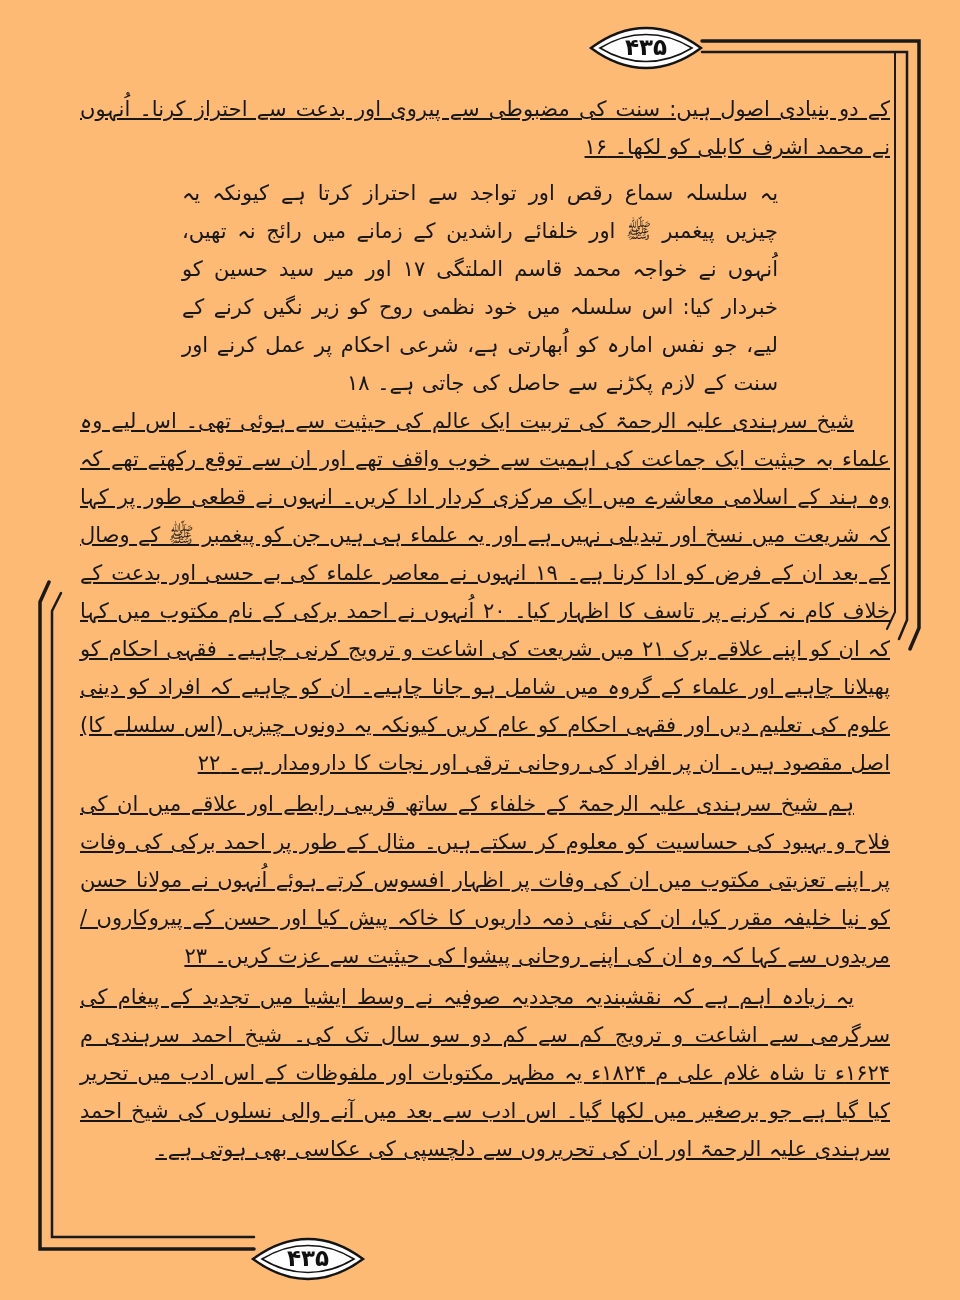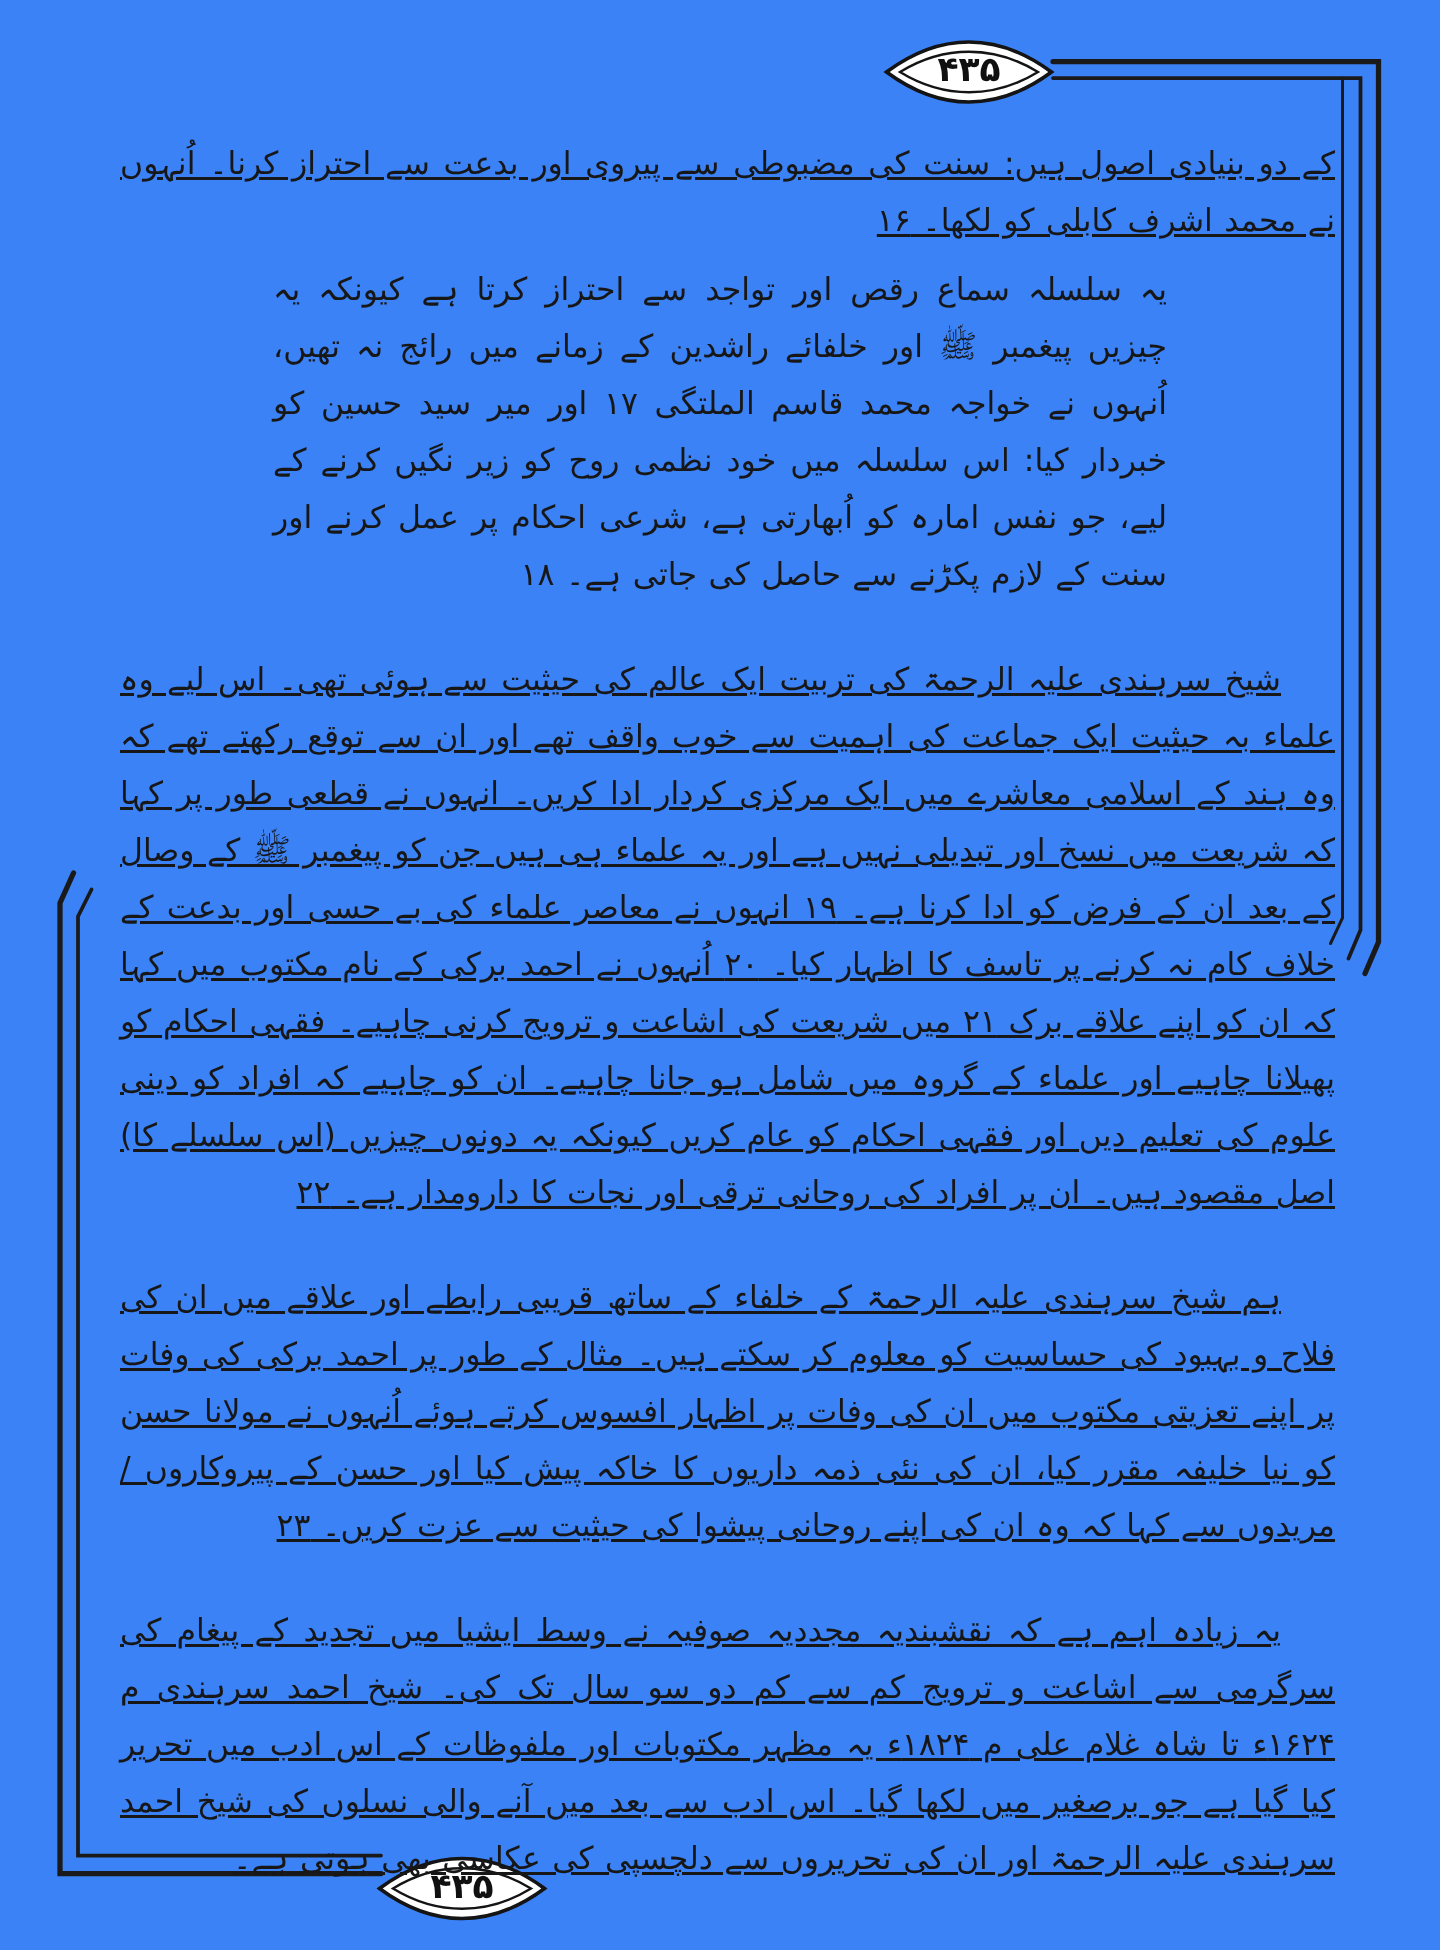"۴۳۵" .page { background: #3b82f6 -> #fdba74 }
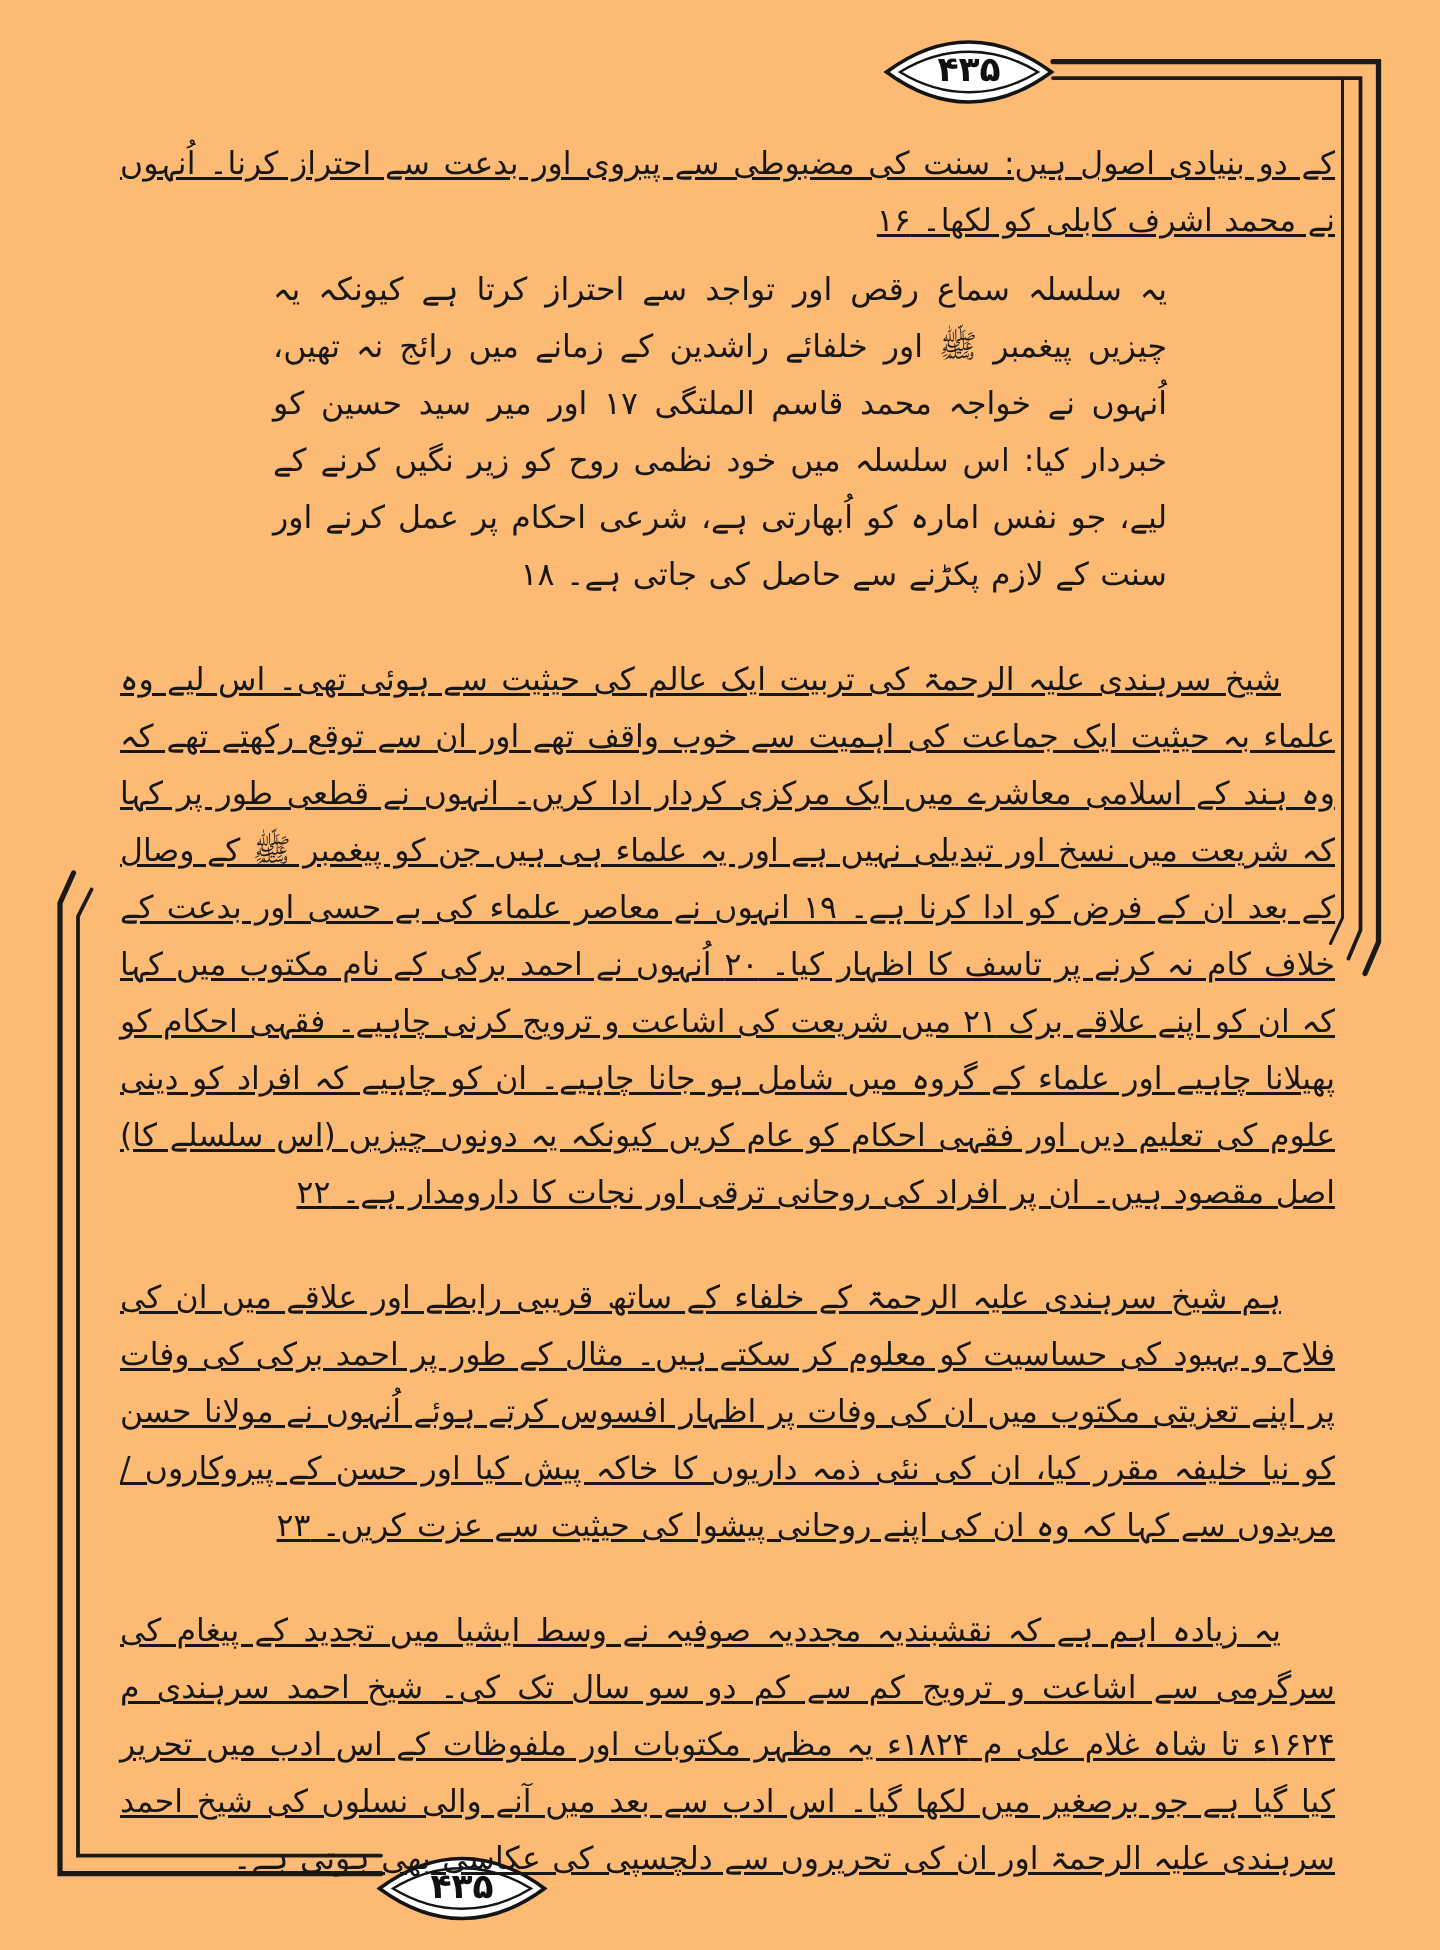"شیخ سرہندی علیہ الرحمۃ کی" .indent { margin-top: 32px -> none }
